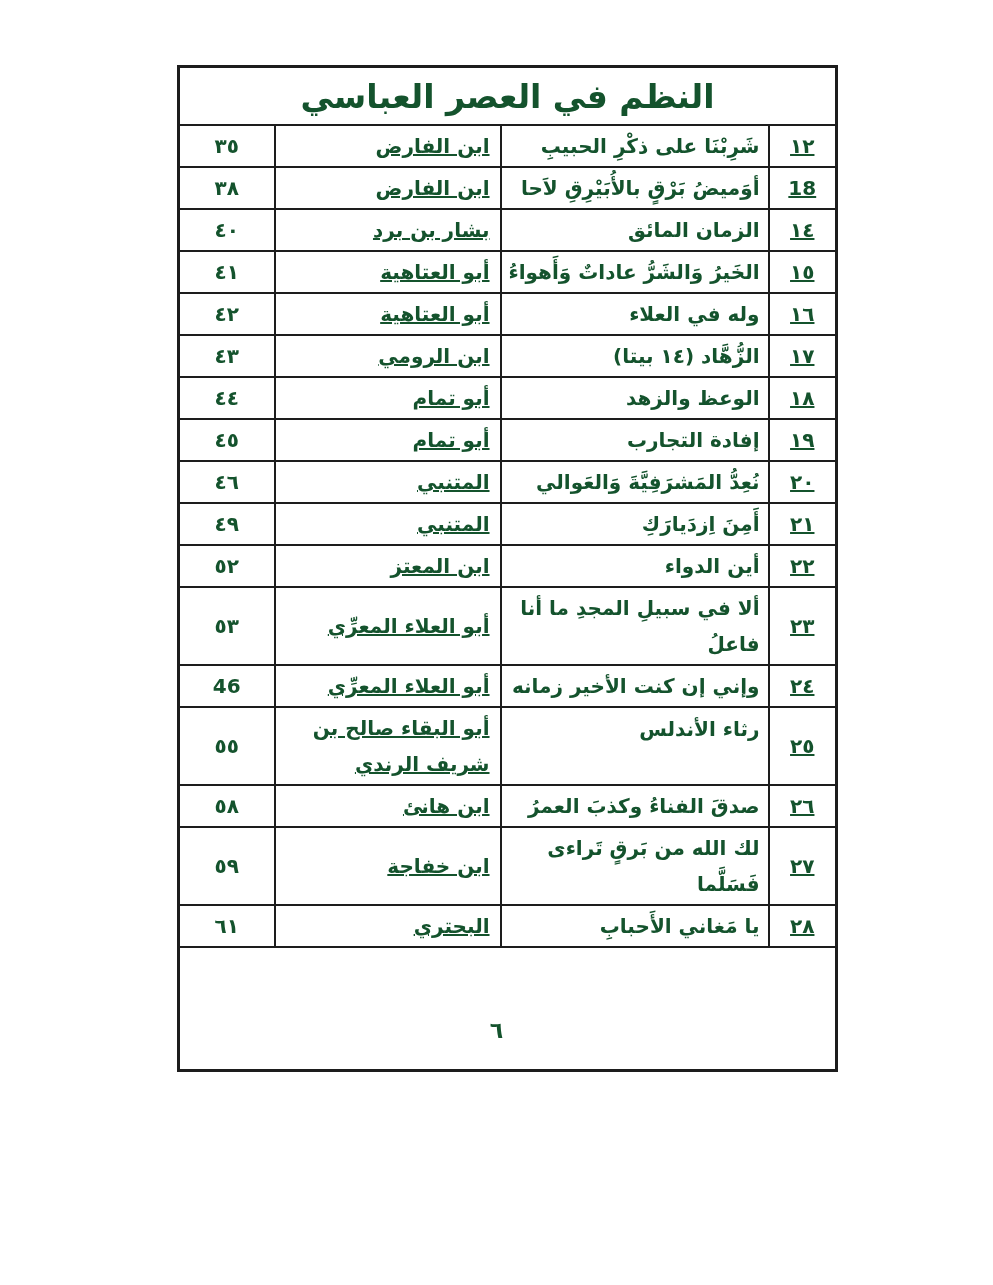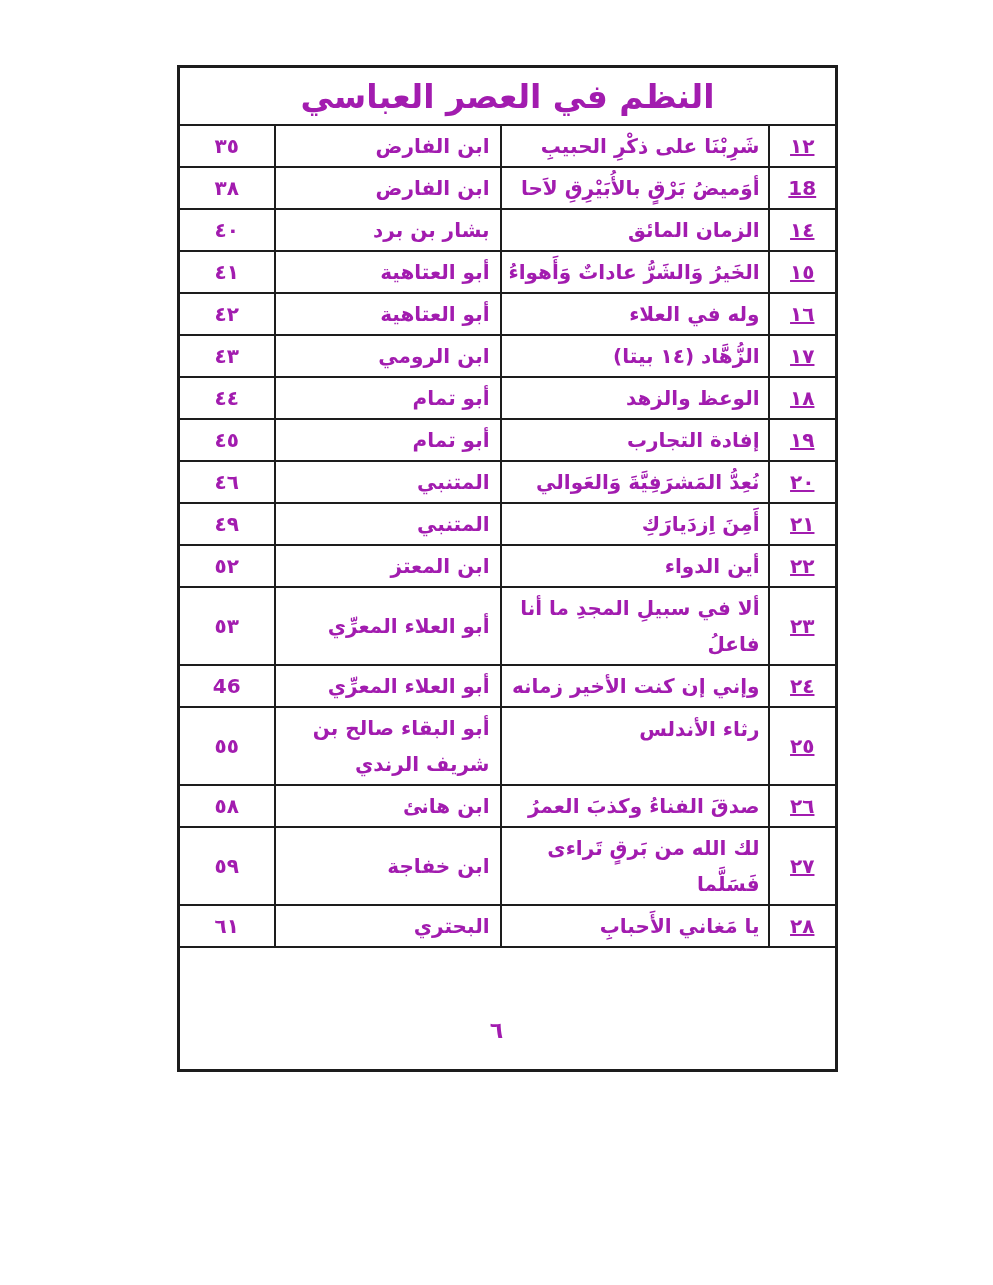"النظم في العصر العباسي" .sheet { color: #a21caf -> #14532d }
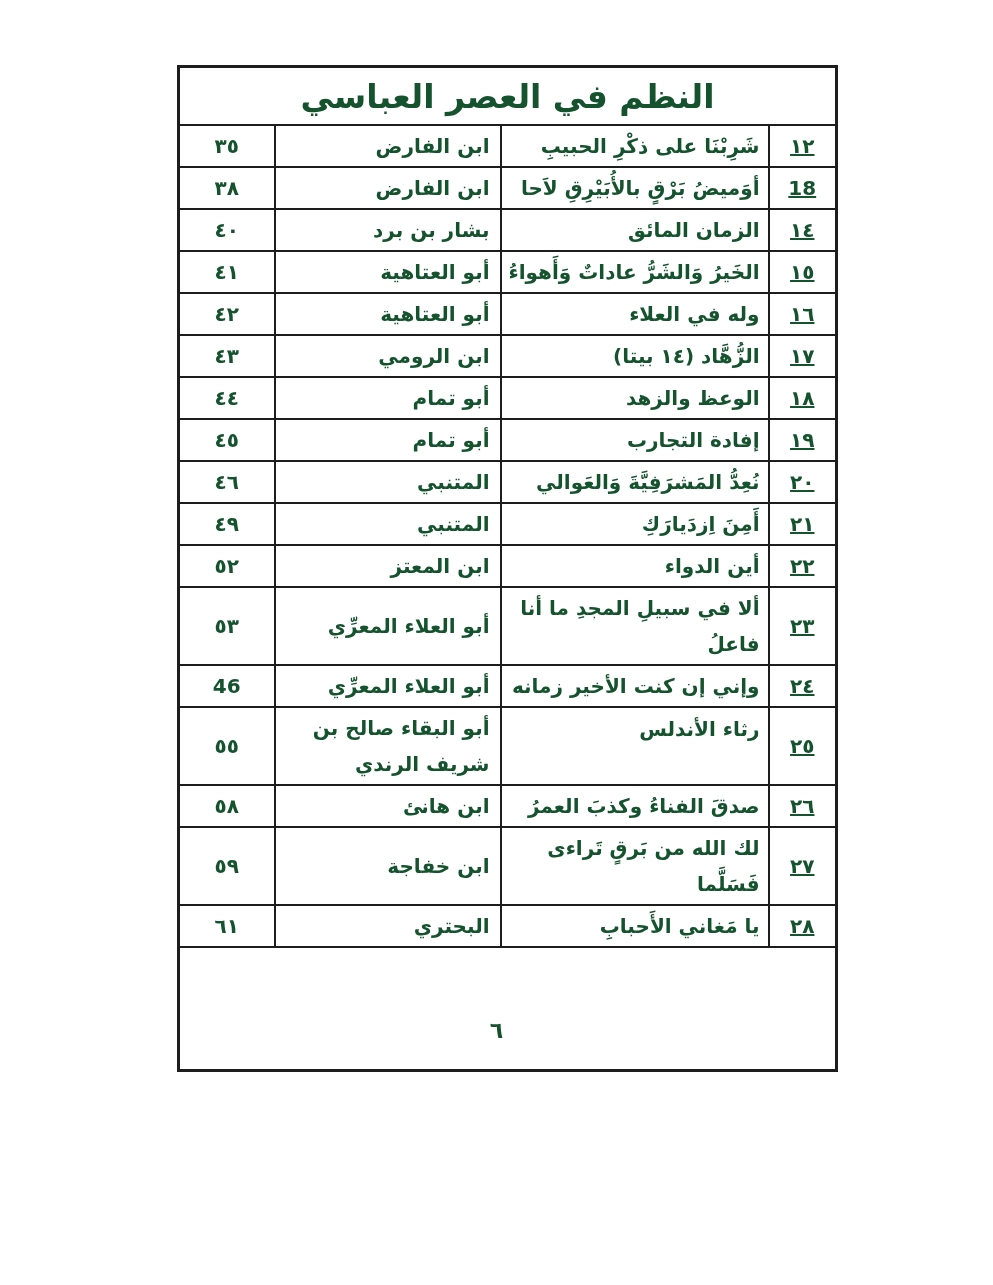"ابن الفارض" td.c-poet { text-decoration: none -> underline }
